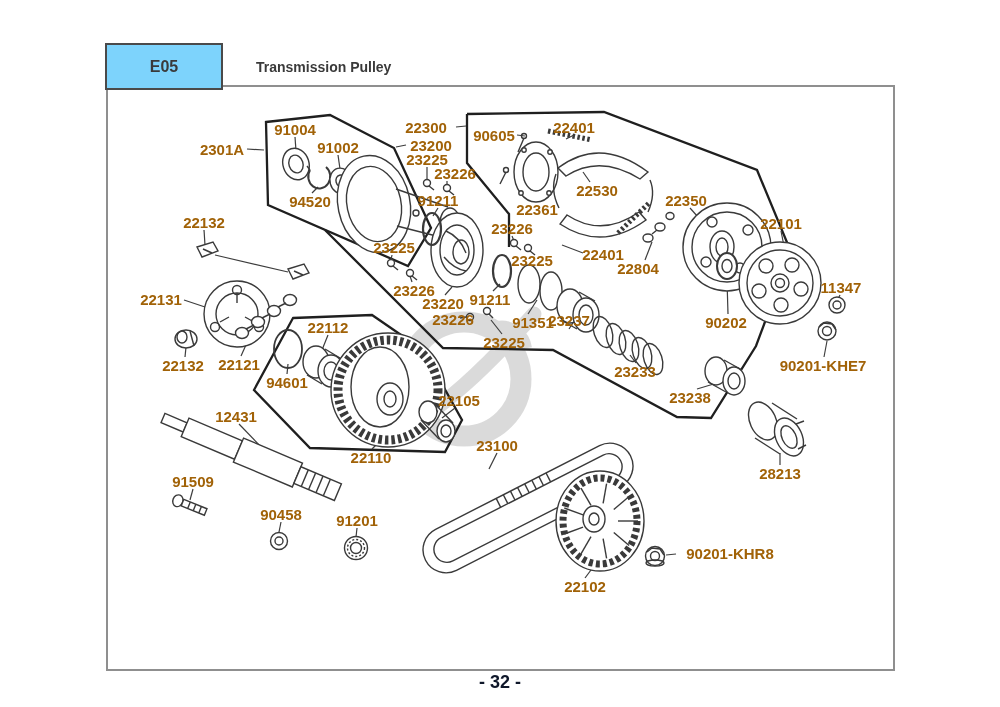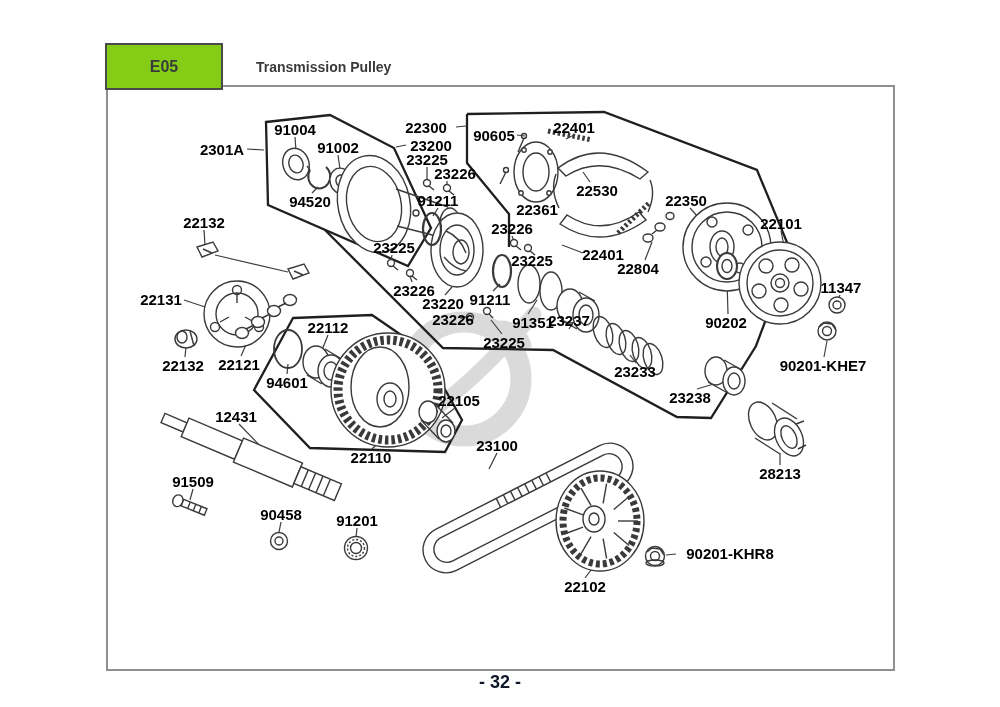"E05" #header-box { background: #84cc16 -> #7dd3fc }
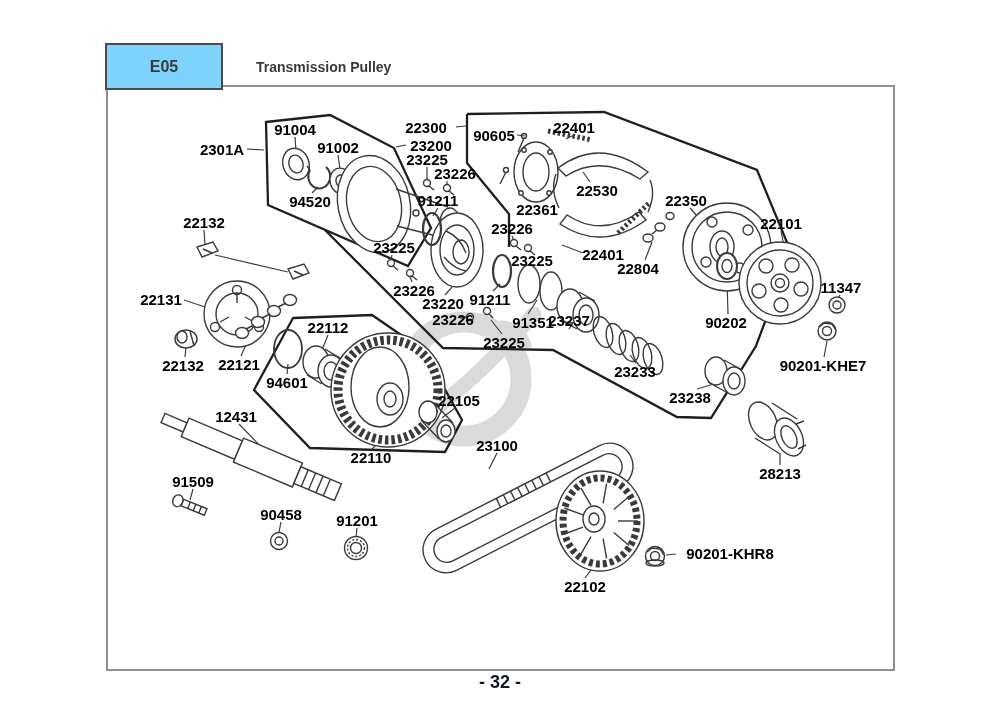"91004" .part-label { color: #000000 -> #a16207 }
